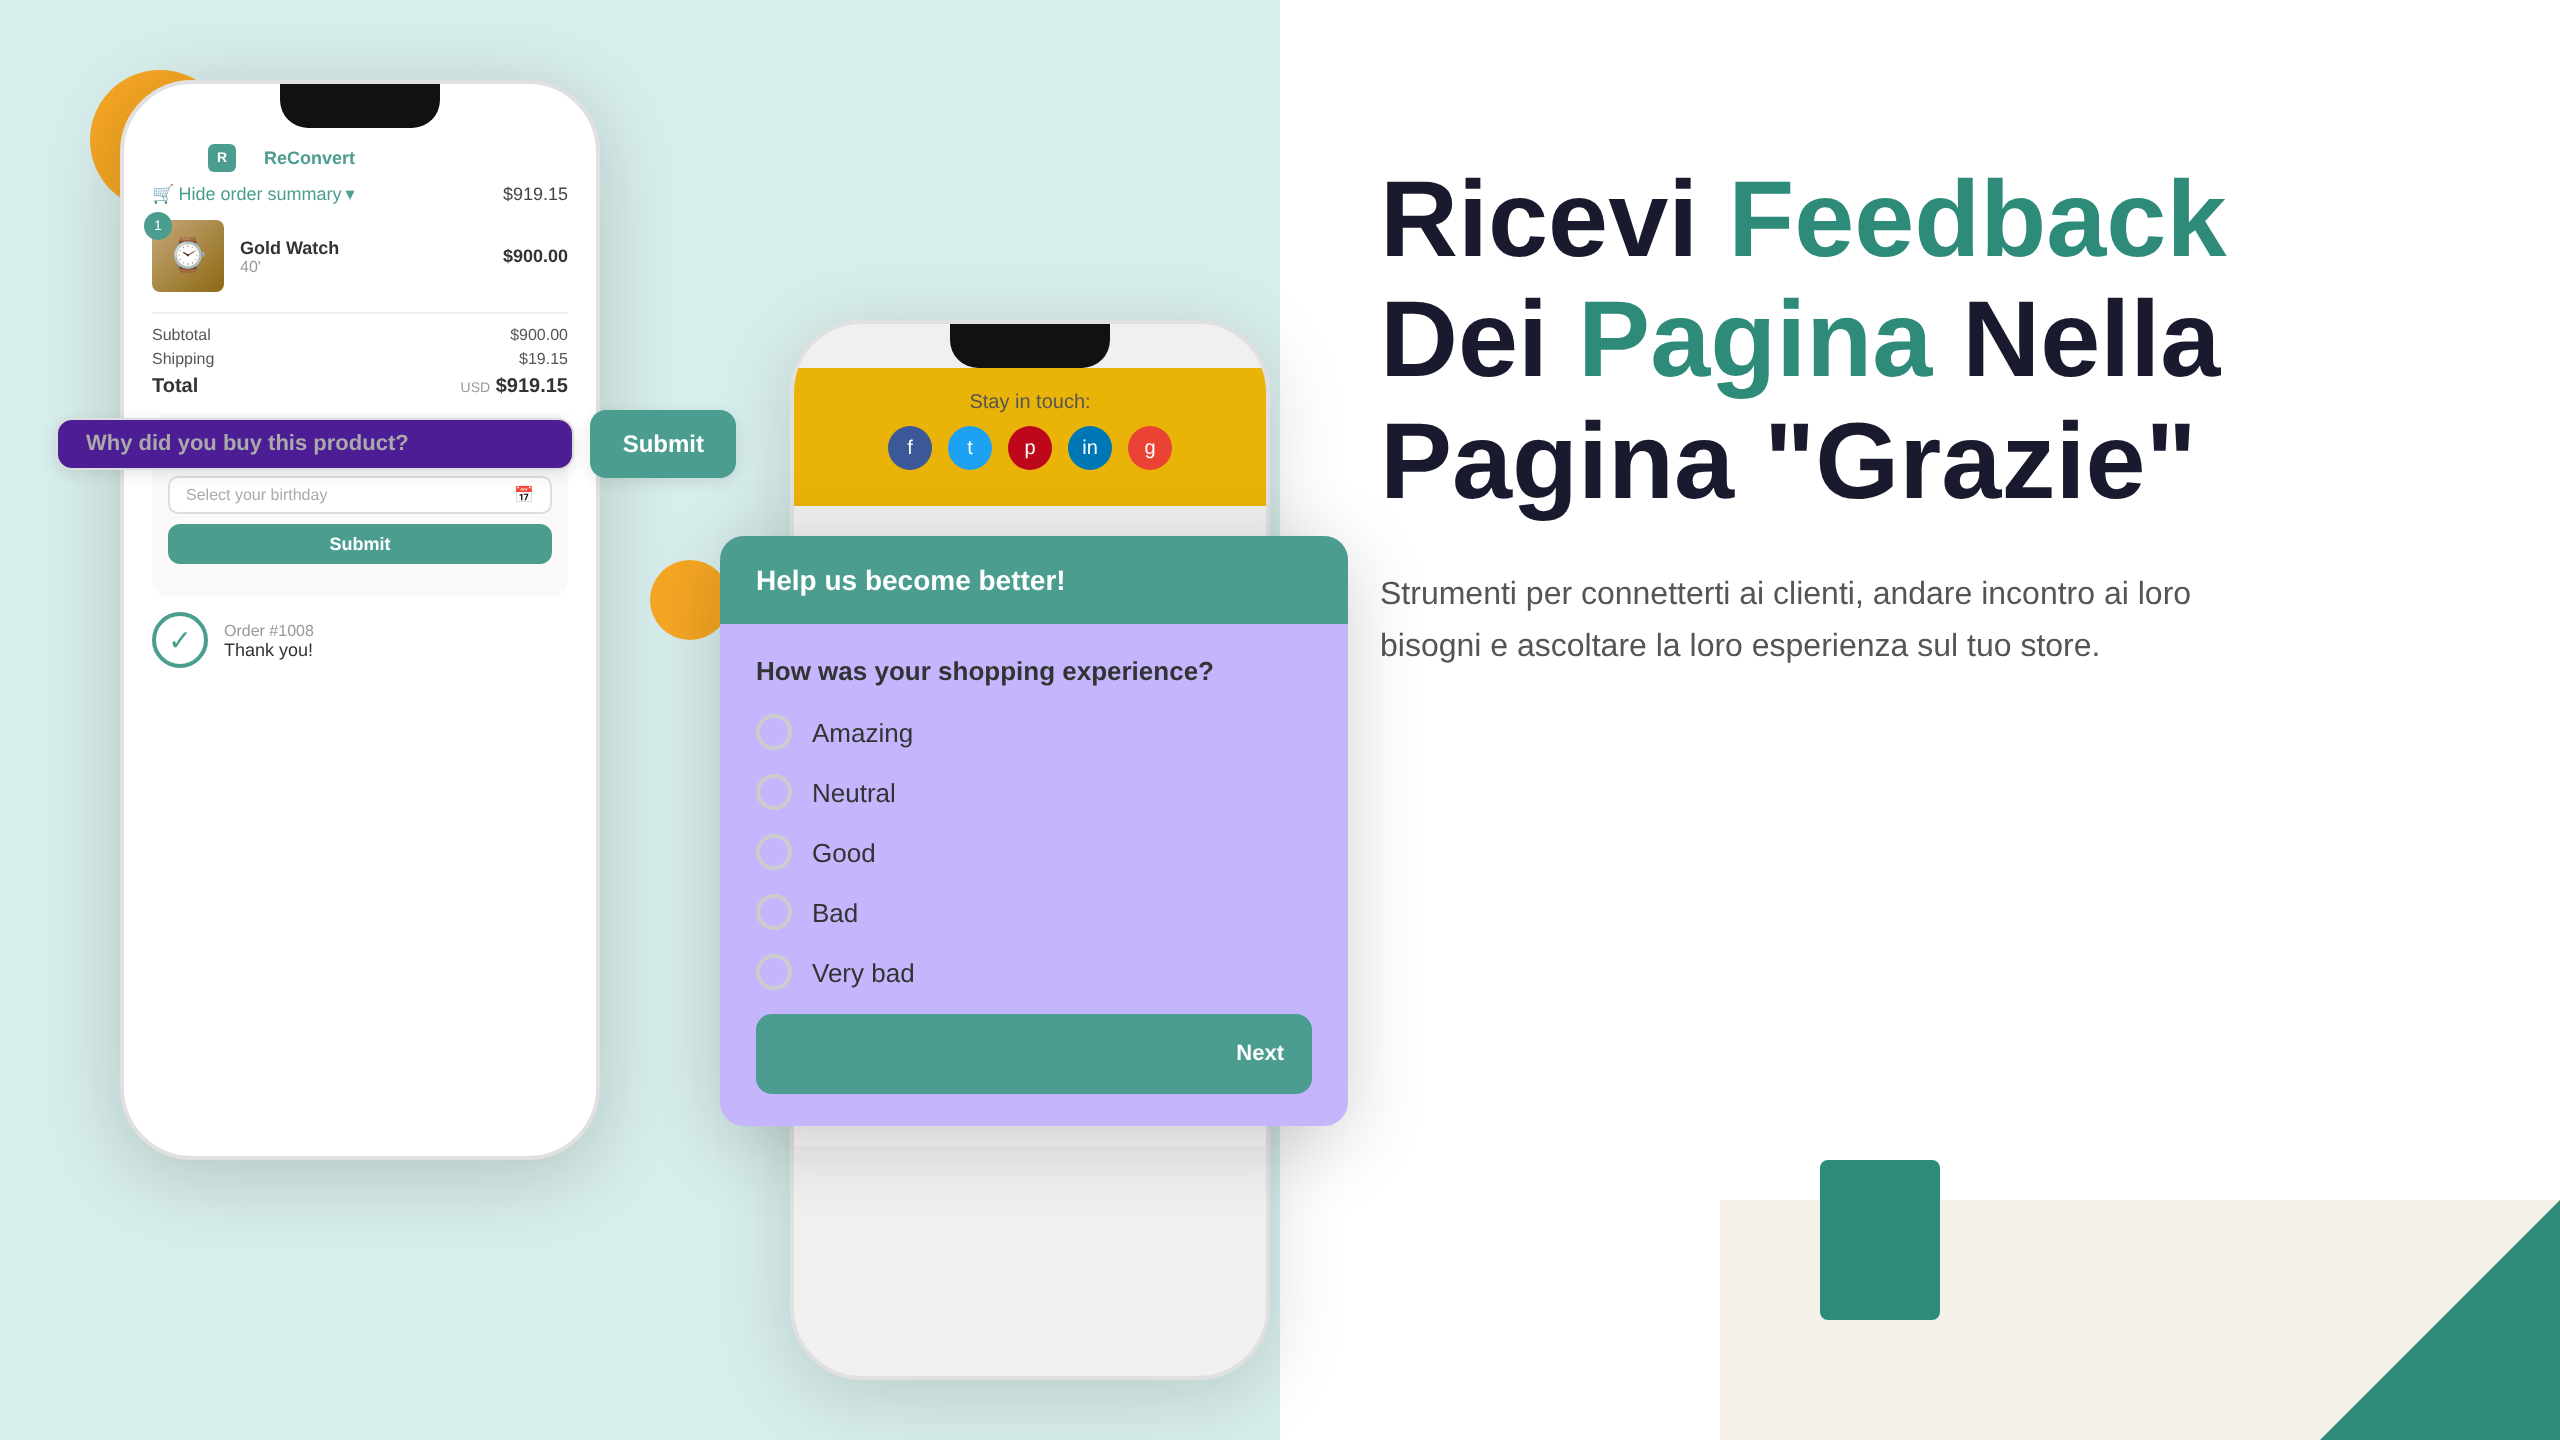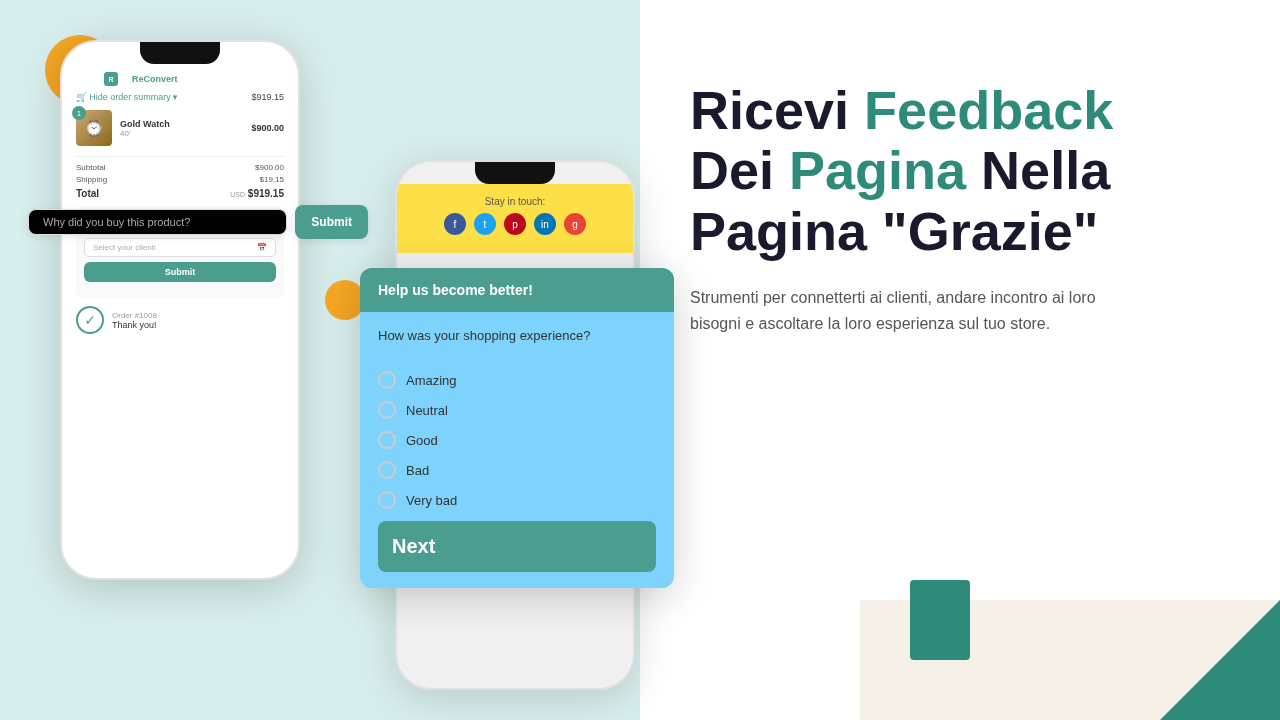"Stay in touch:" .phone-right-top { background: #fde047 -> #eab308 }
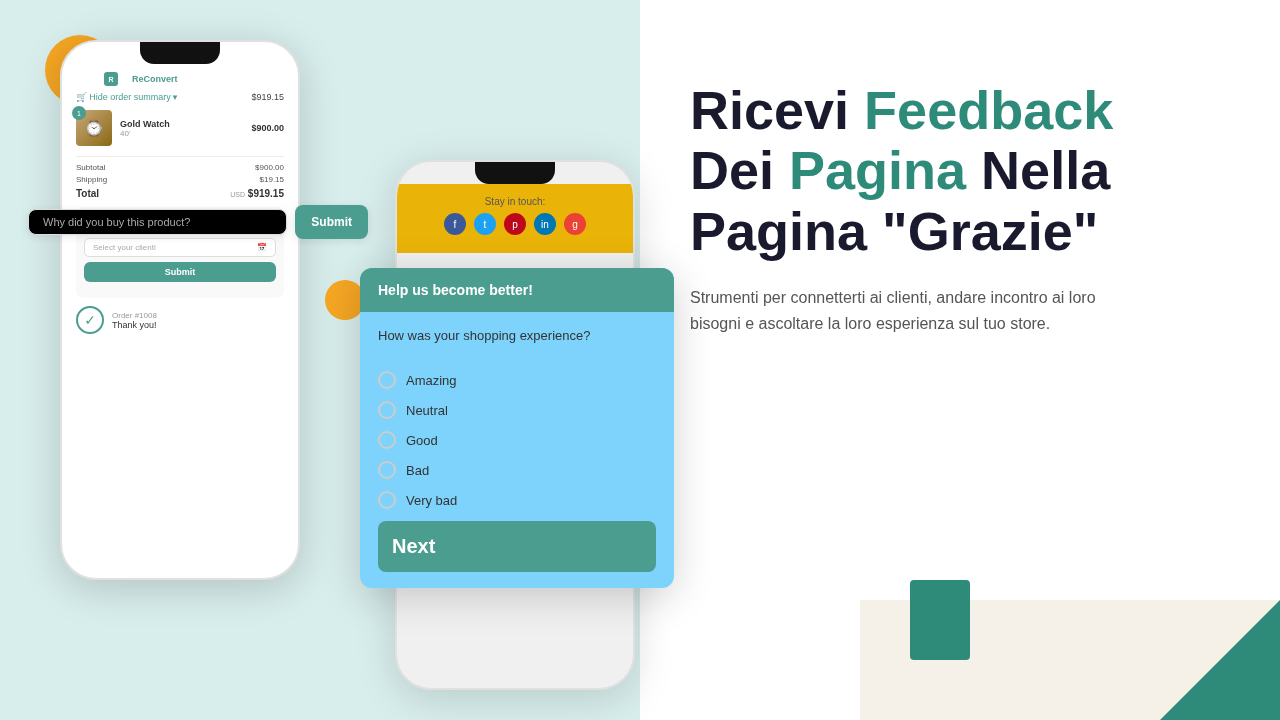"Why did you buy this" .ext-input { background: #000000 -> #4c1d95; font-weight: none -> bold }
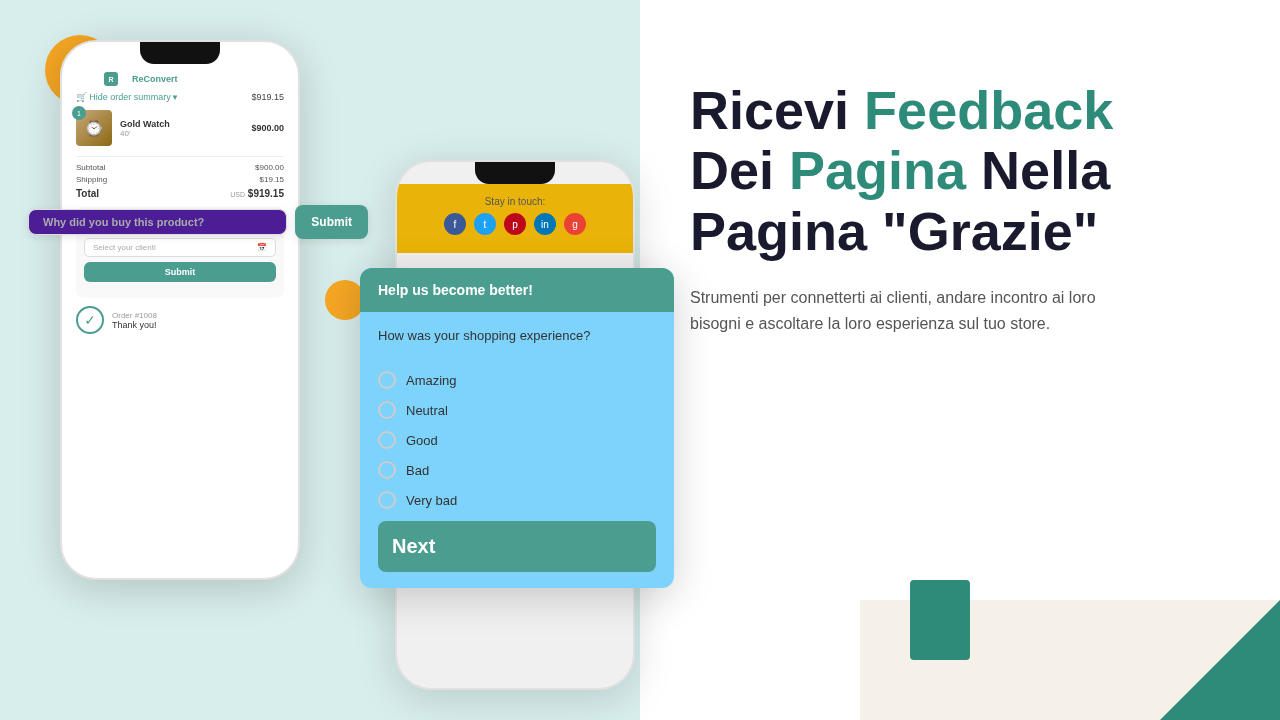"Select your clienti" span { text: clienti -> birthday }
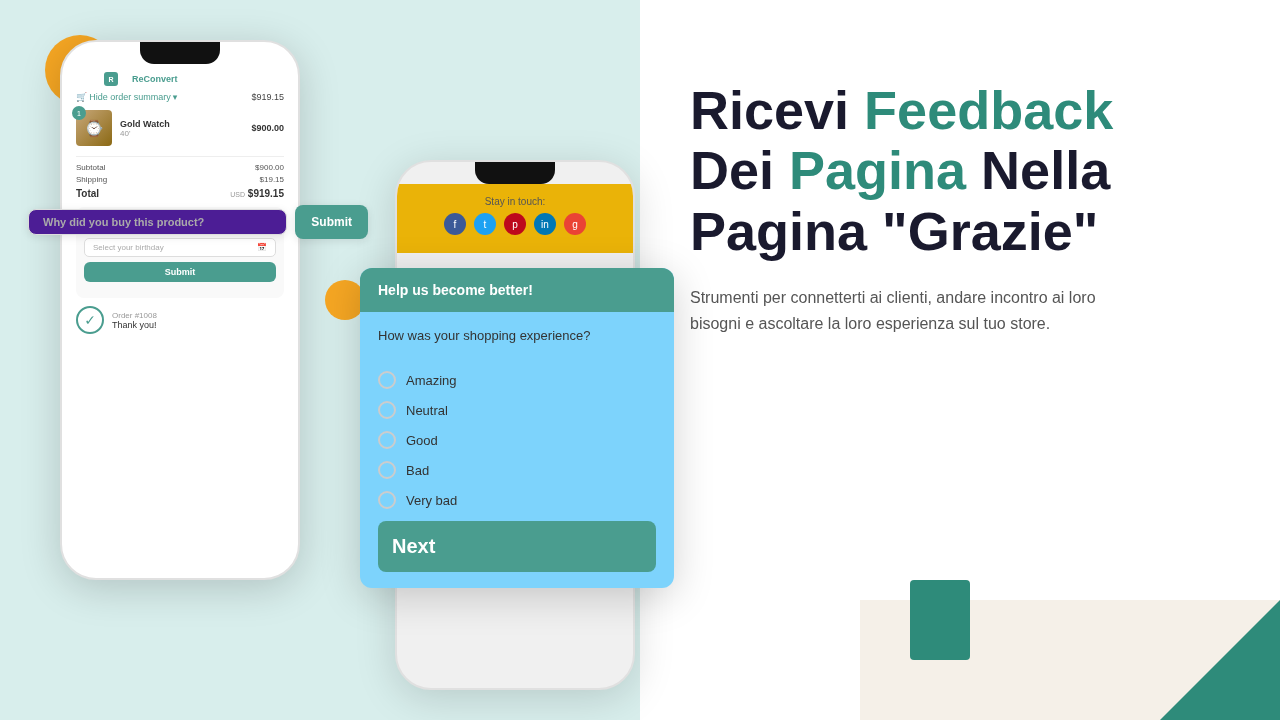"Help us become better!" .survey-popup { background: #7dd3fc -> #c4b5fd }
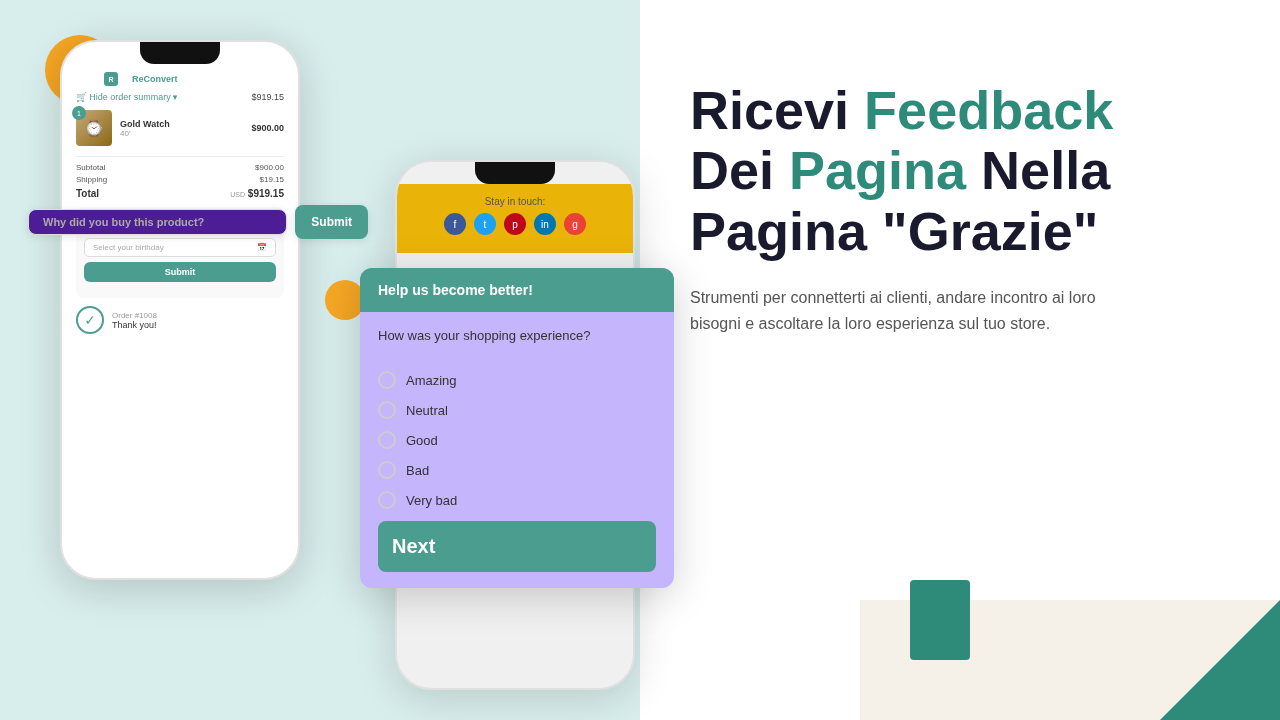"How was your shopping experience?" .survey-question { font-weight: 400 -> 700; margin-bottom: 28px -> 14px }
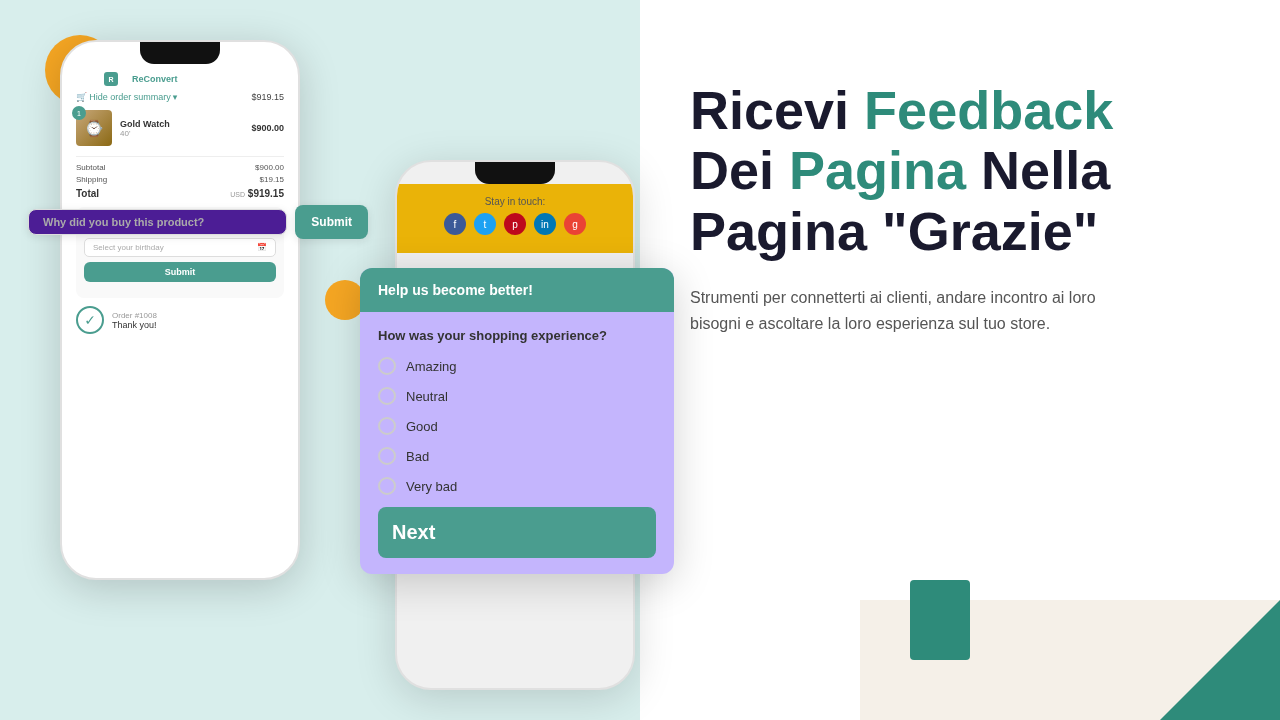"Next" .next-btn { font-size: 20px -> 11px; text-align: left -> right }
